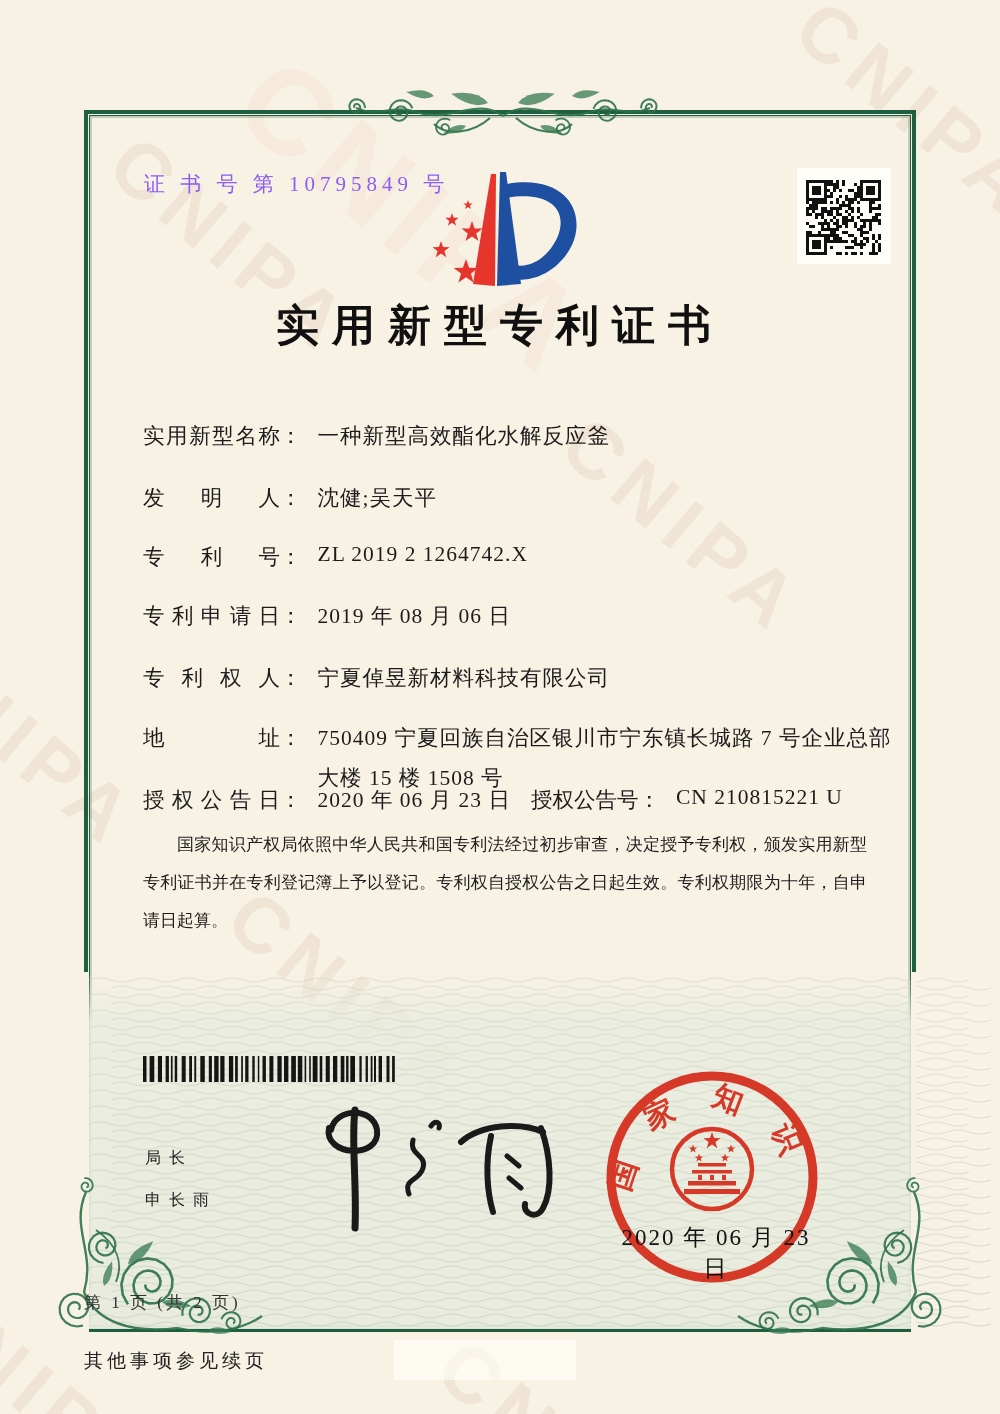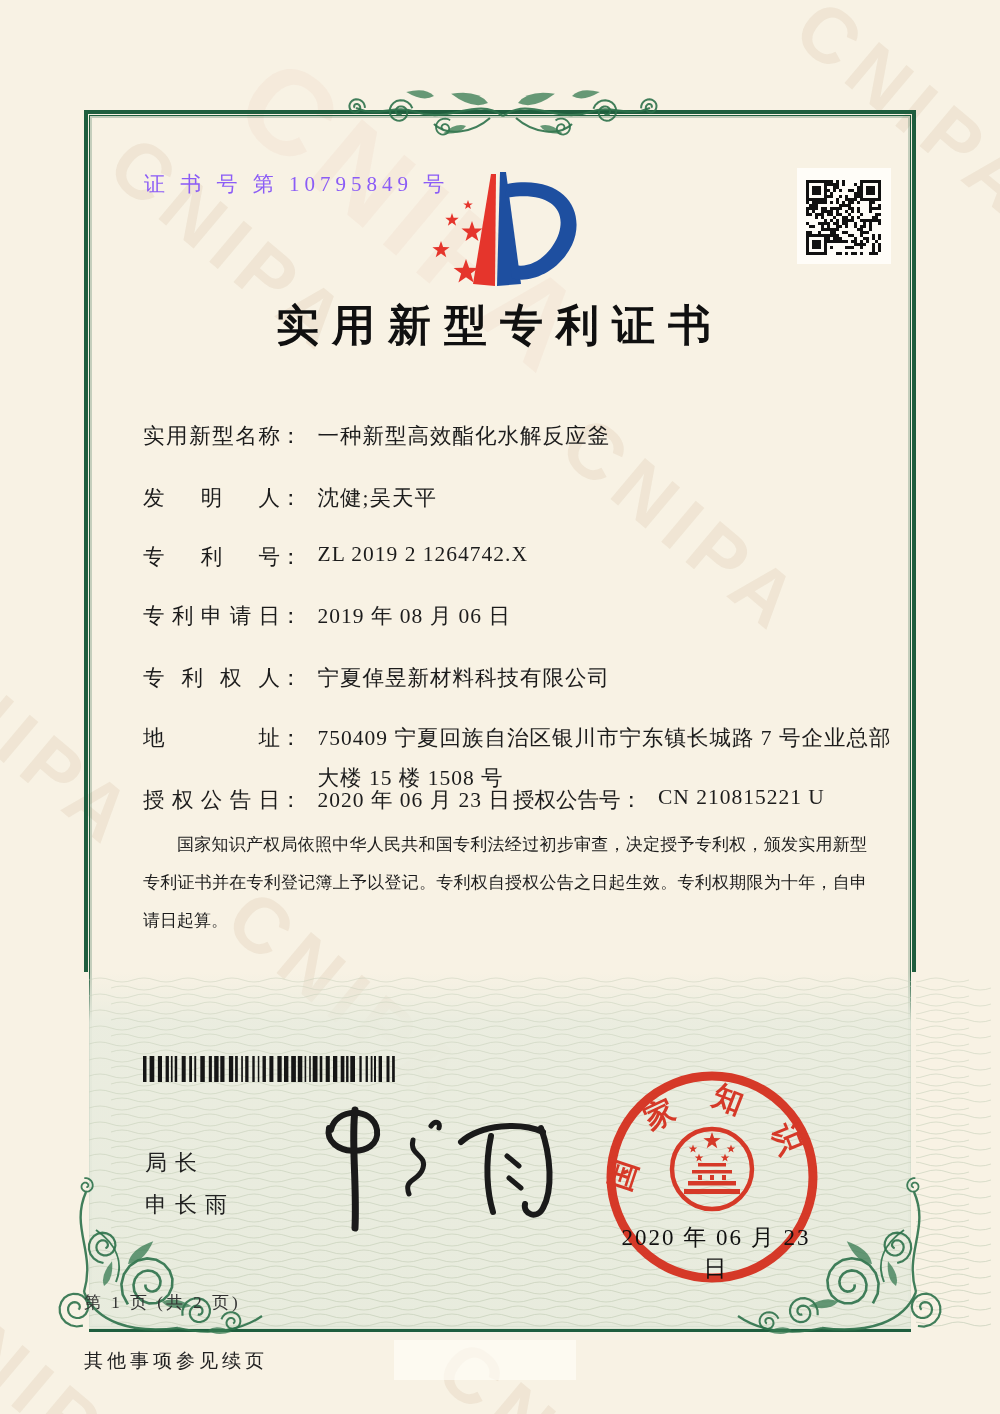"授权公告号： CN 210815221 U" .grant-no { left: 370px -> 388px }
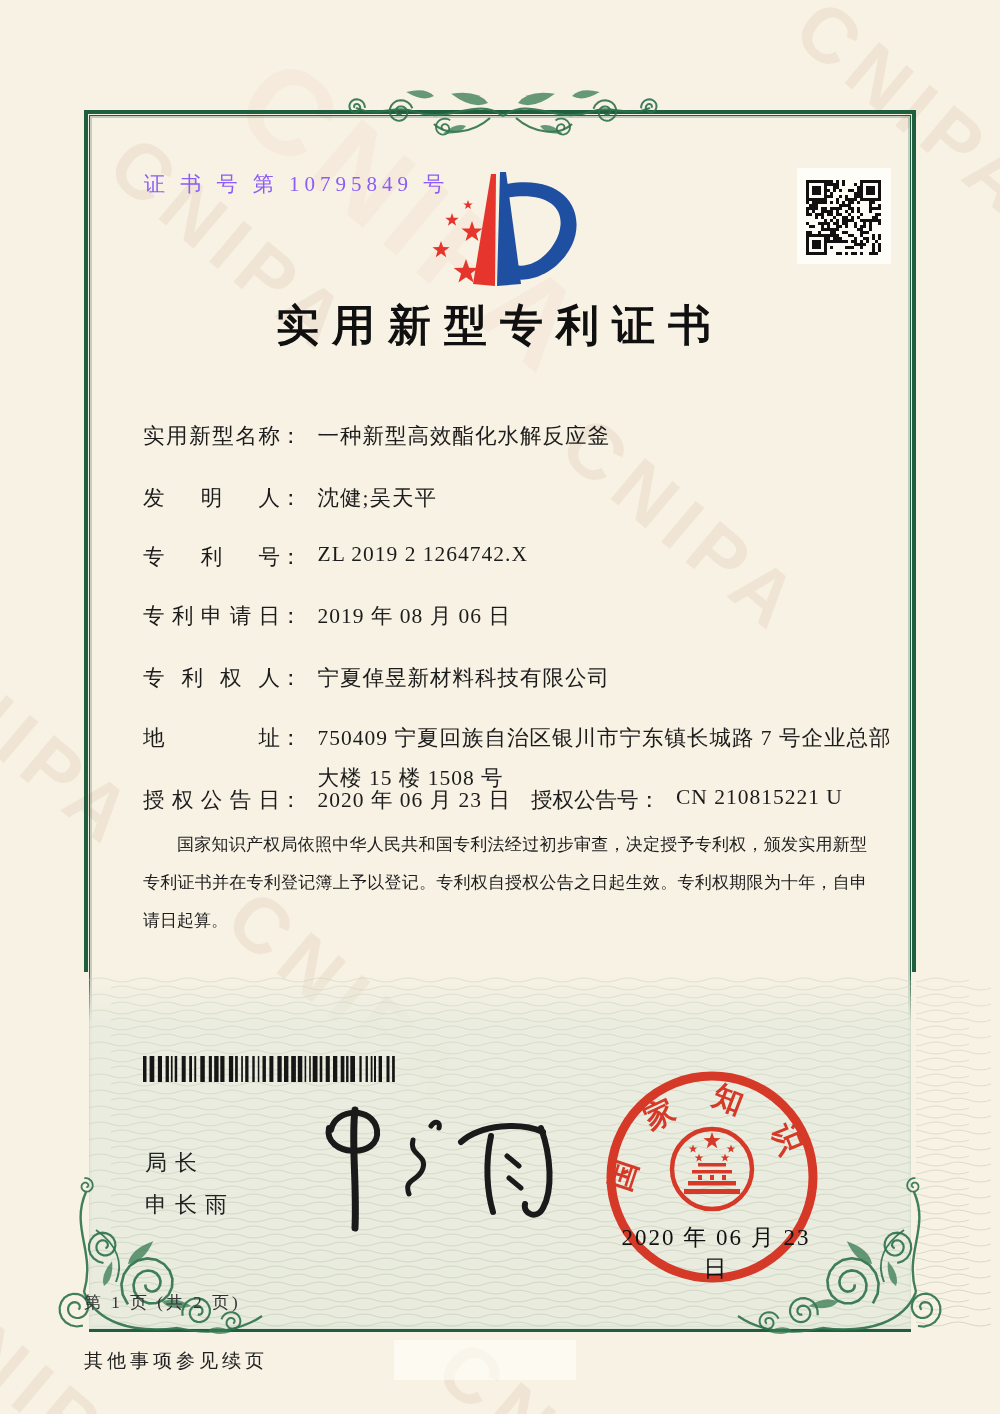"局长" .signer { font-size: 22px -> 16px }
